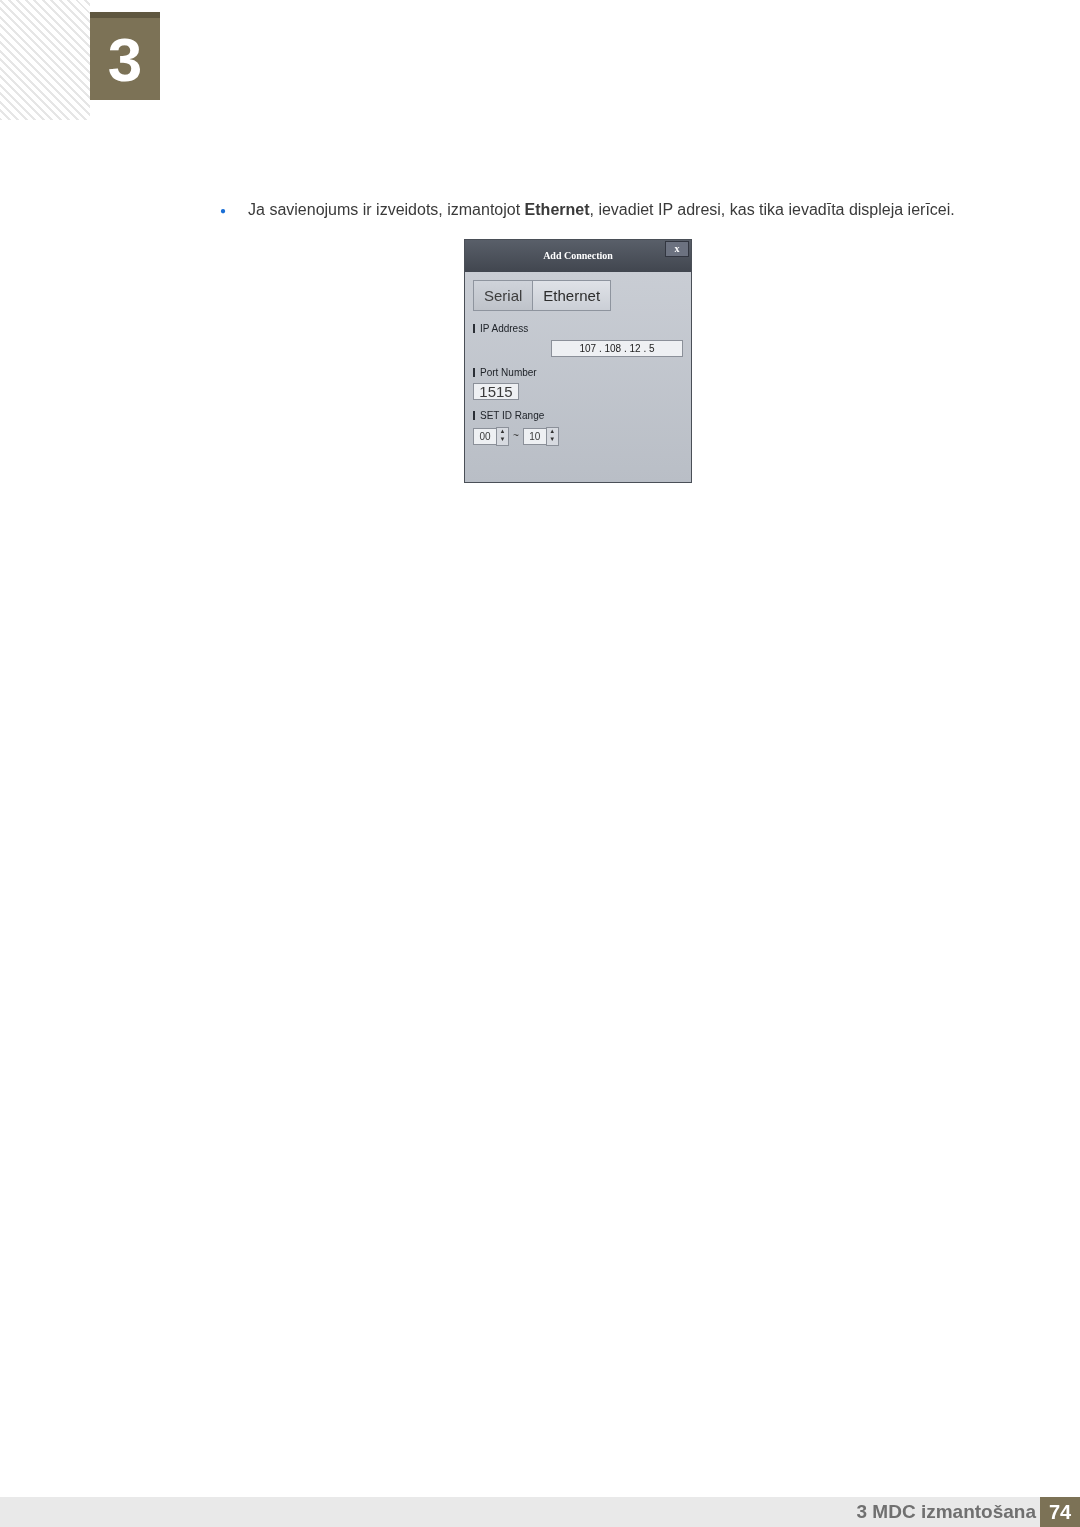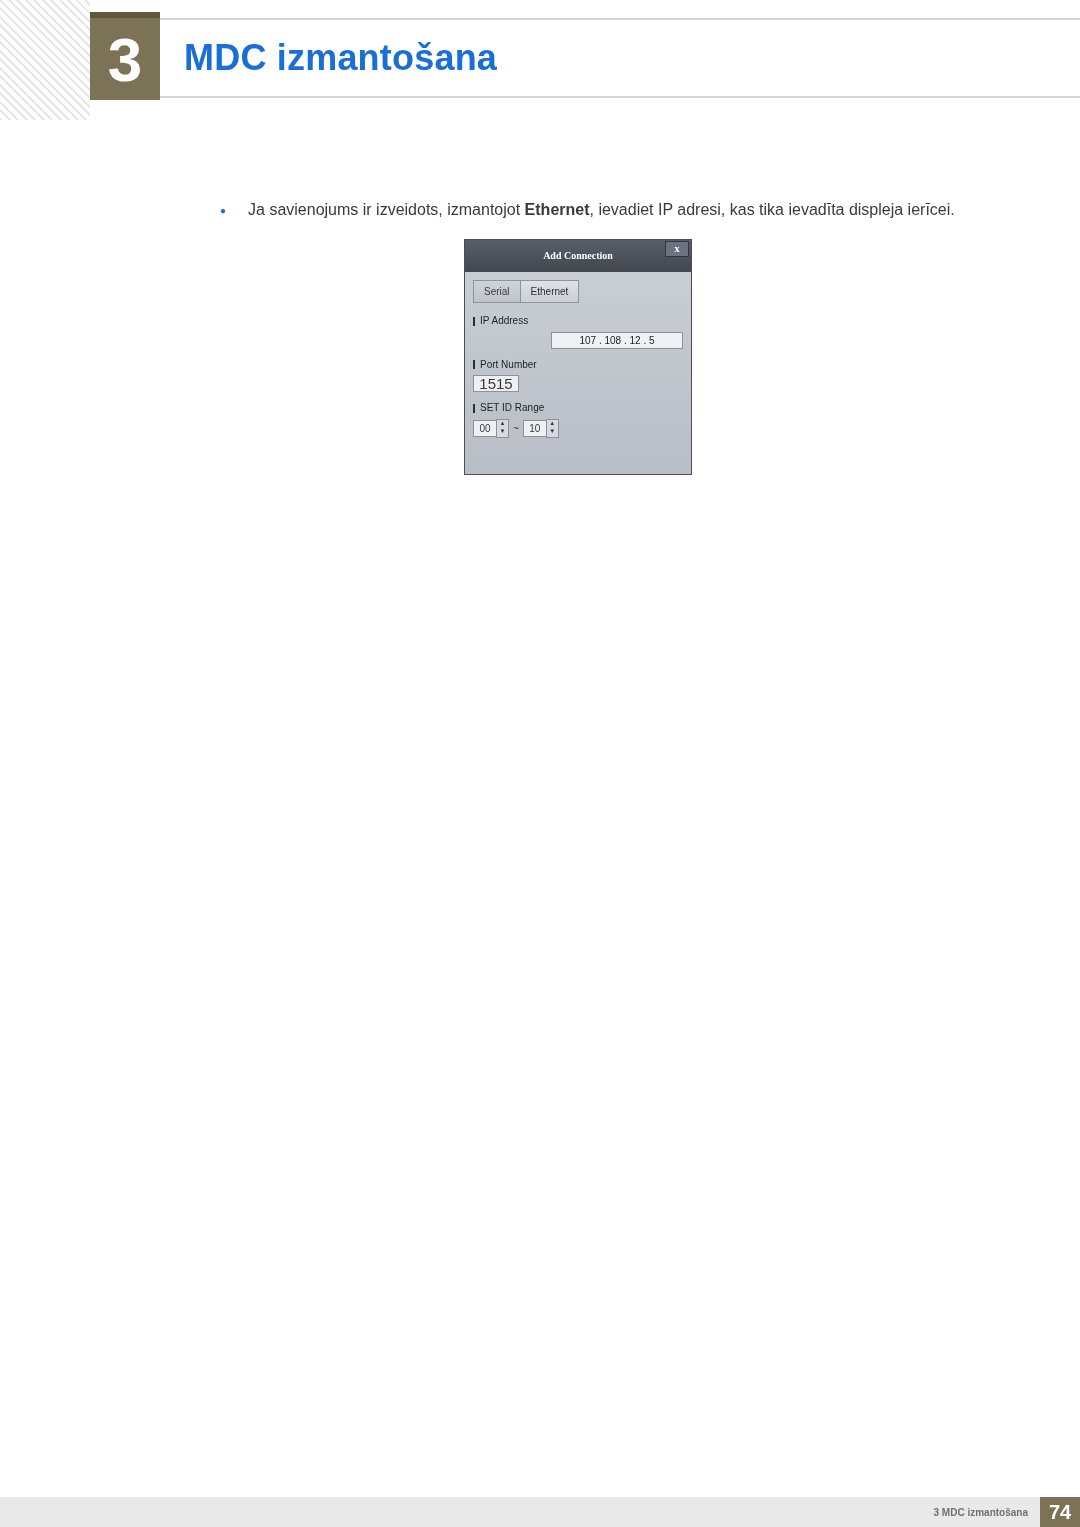"MDC izmantošana" div.header-bar { html: <div> <div>MDC izmantošana</div> </div> -> none }
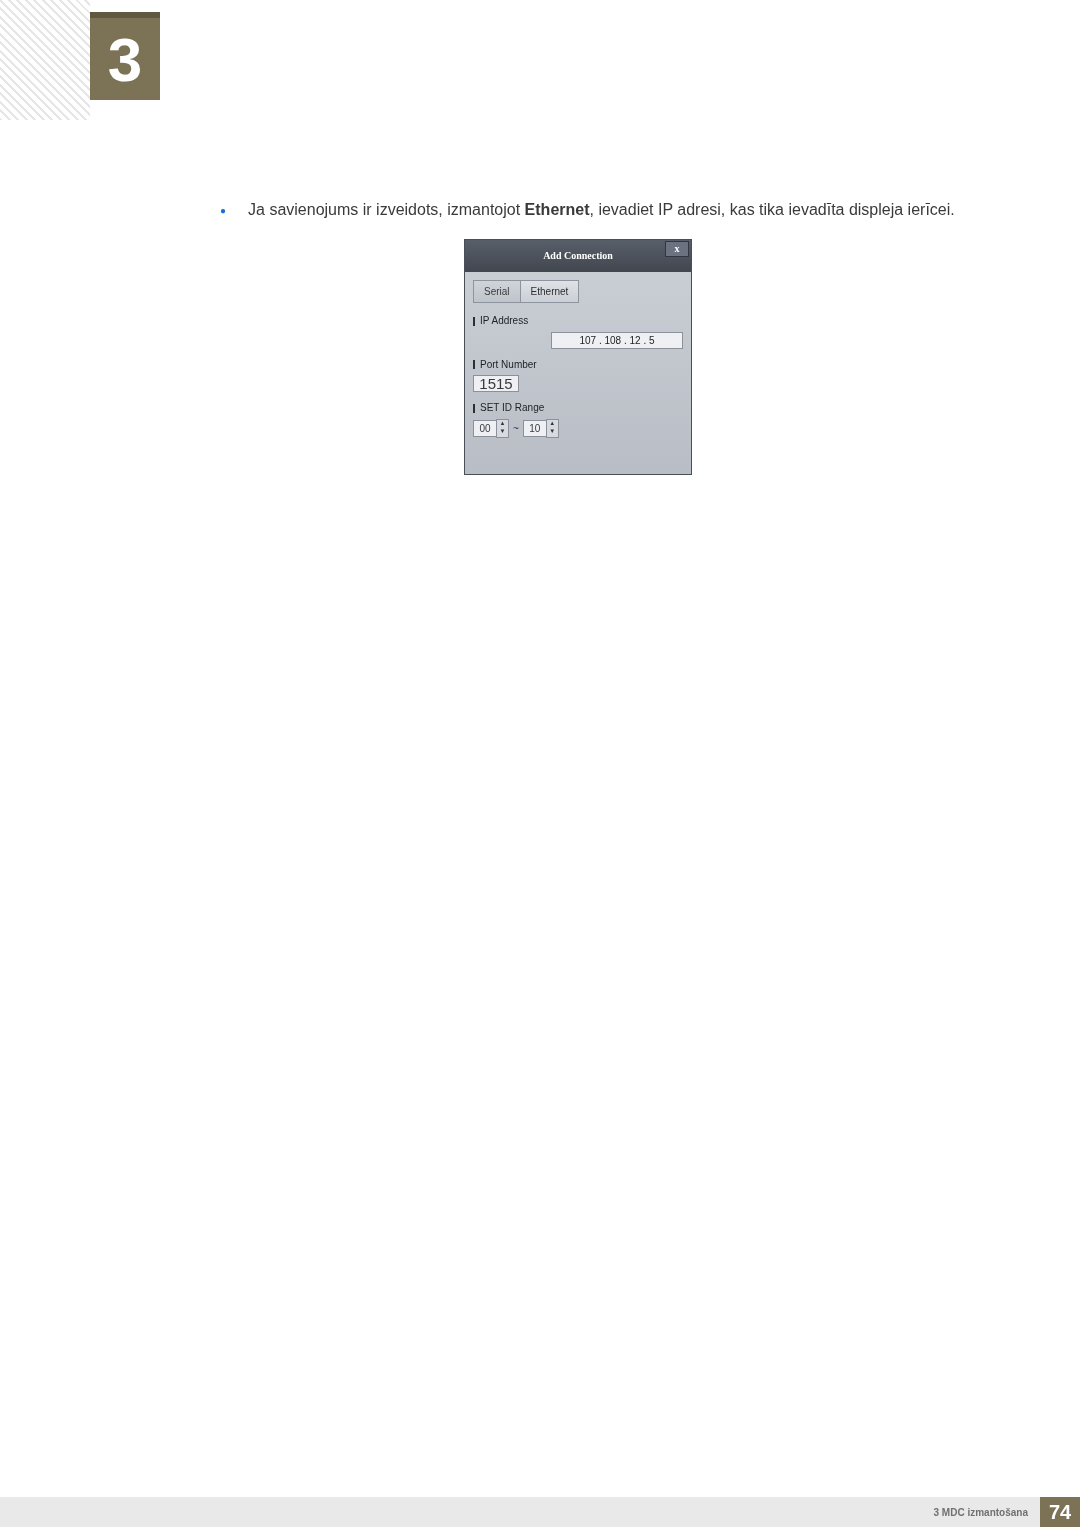"Serial" .dlg-tab { font-size: 10px -> 15px }
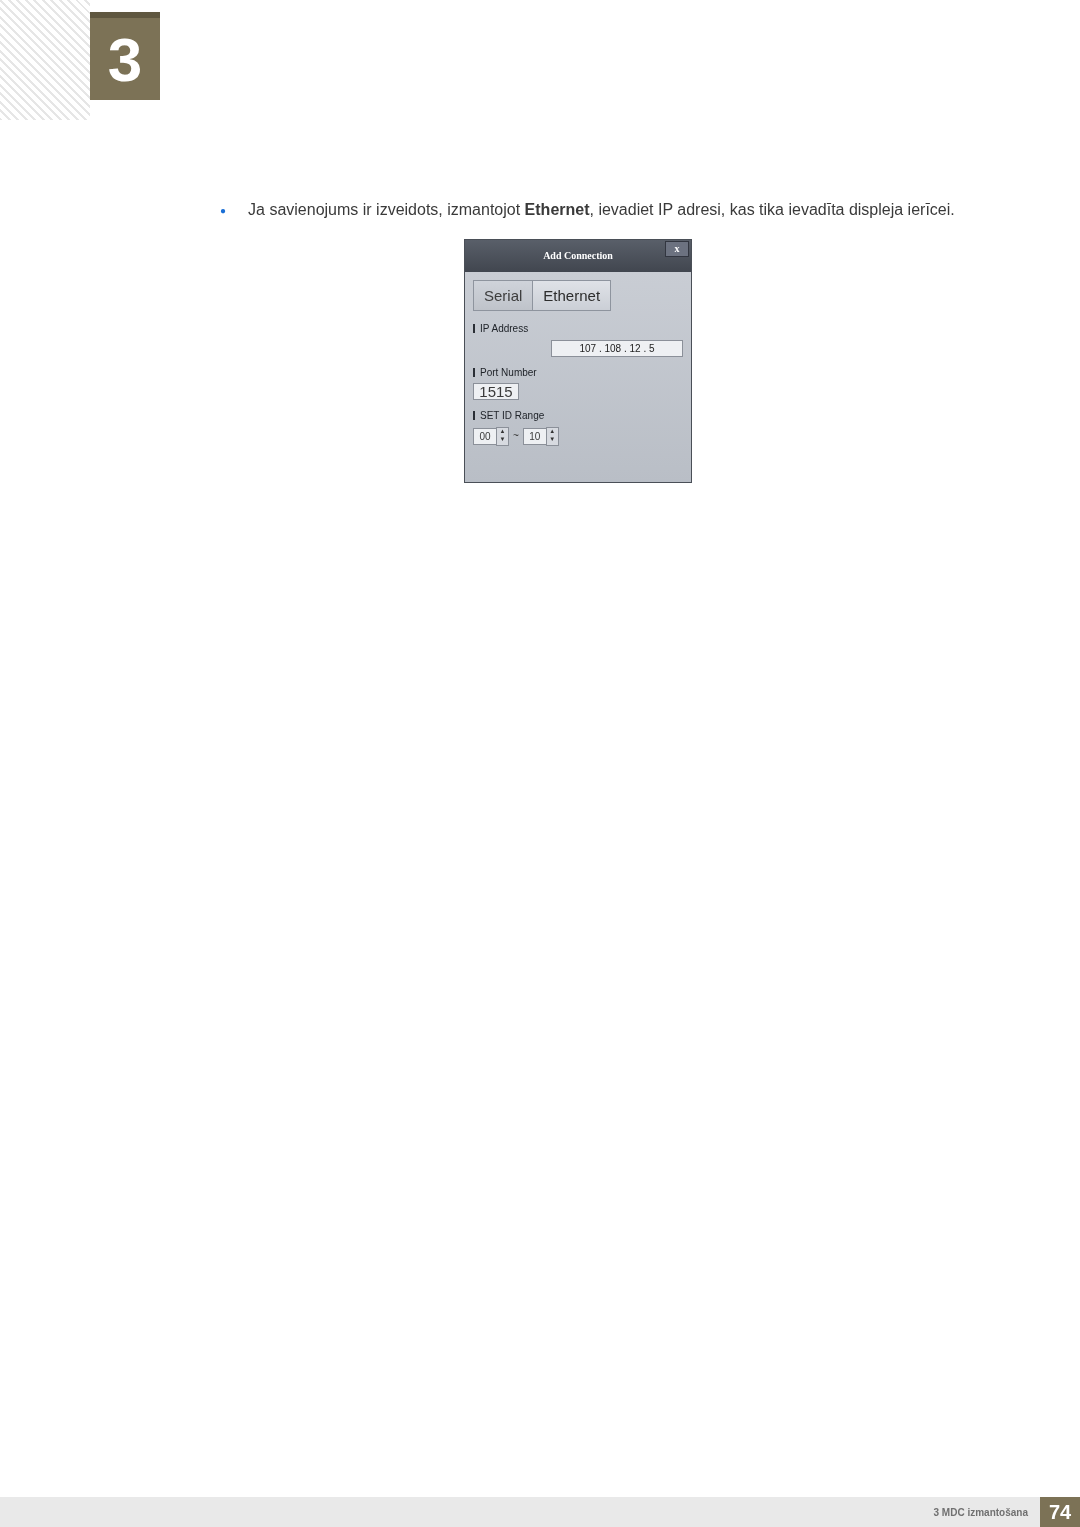"3 MDC izmantošana" .footer .ctr { font-size: 10px -> 19px; padding-right: 12px -> 4px }
